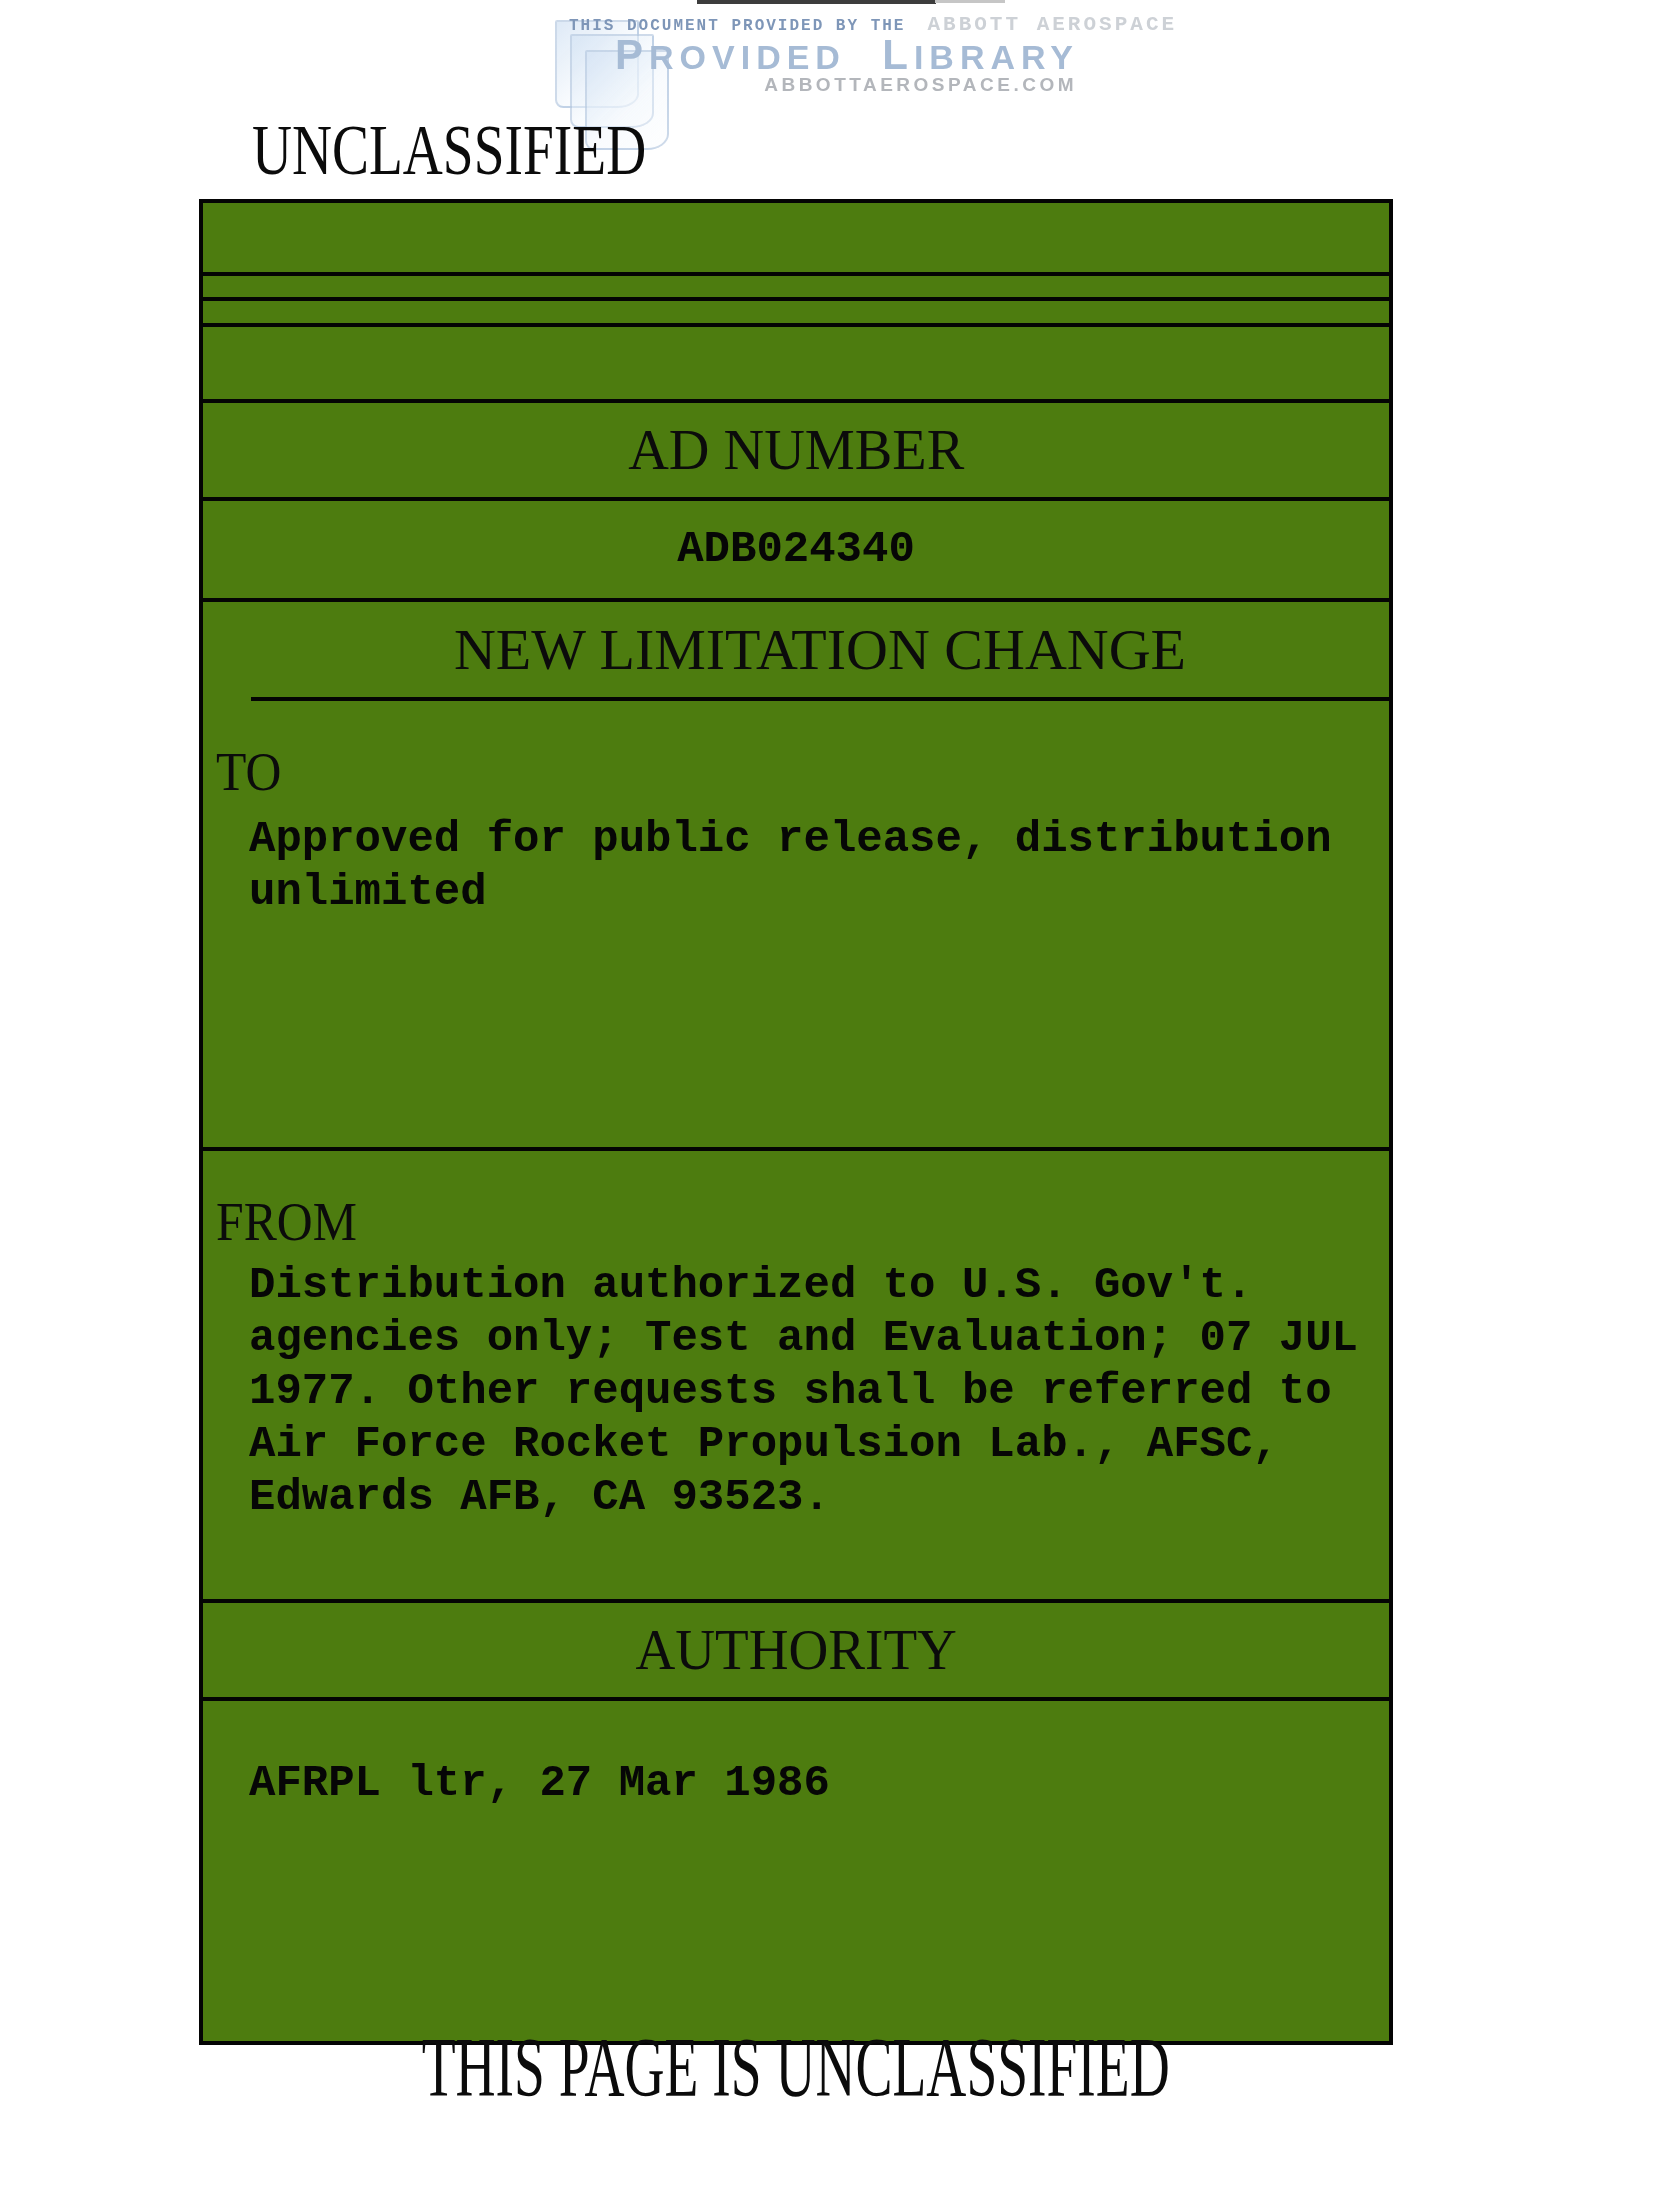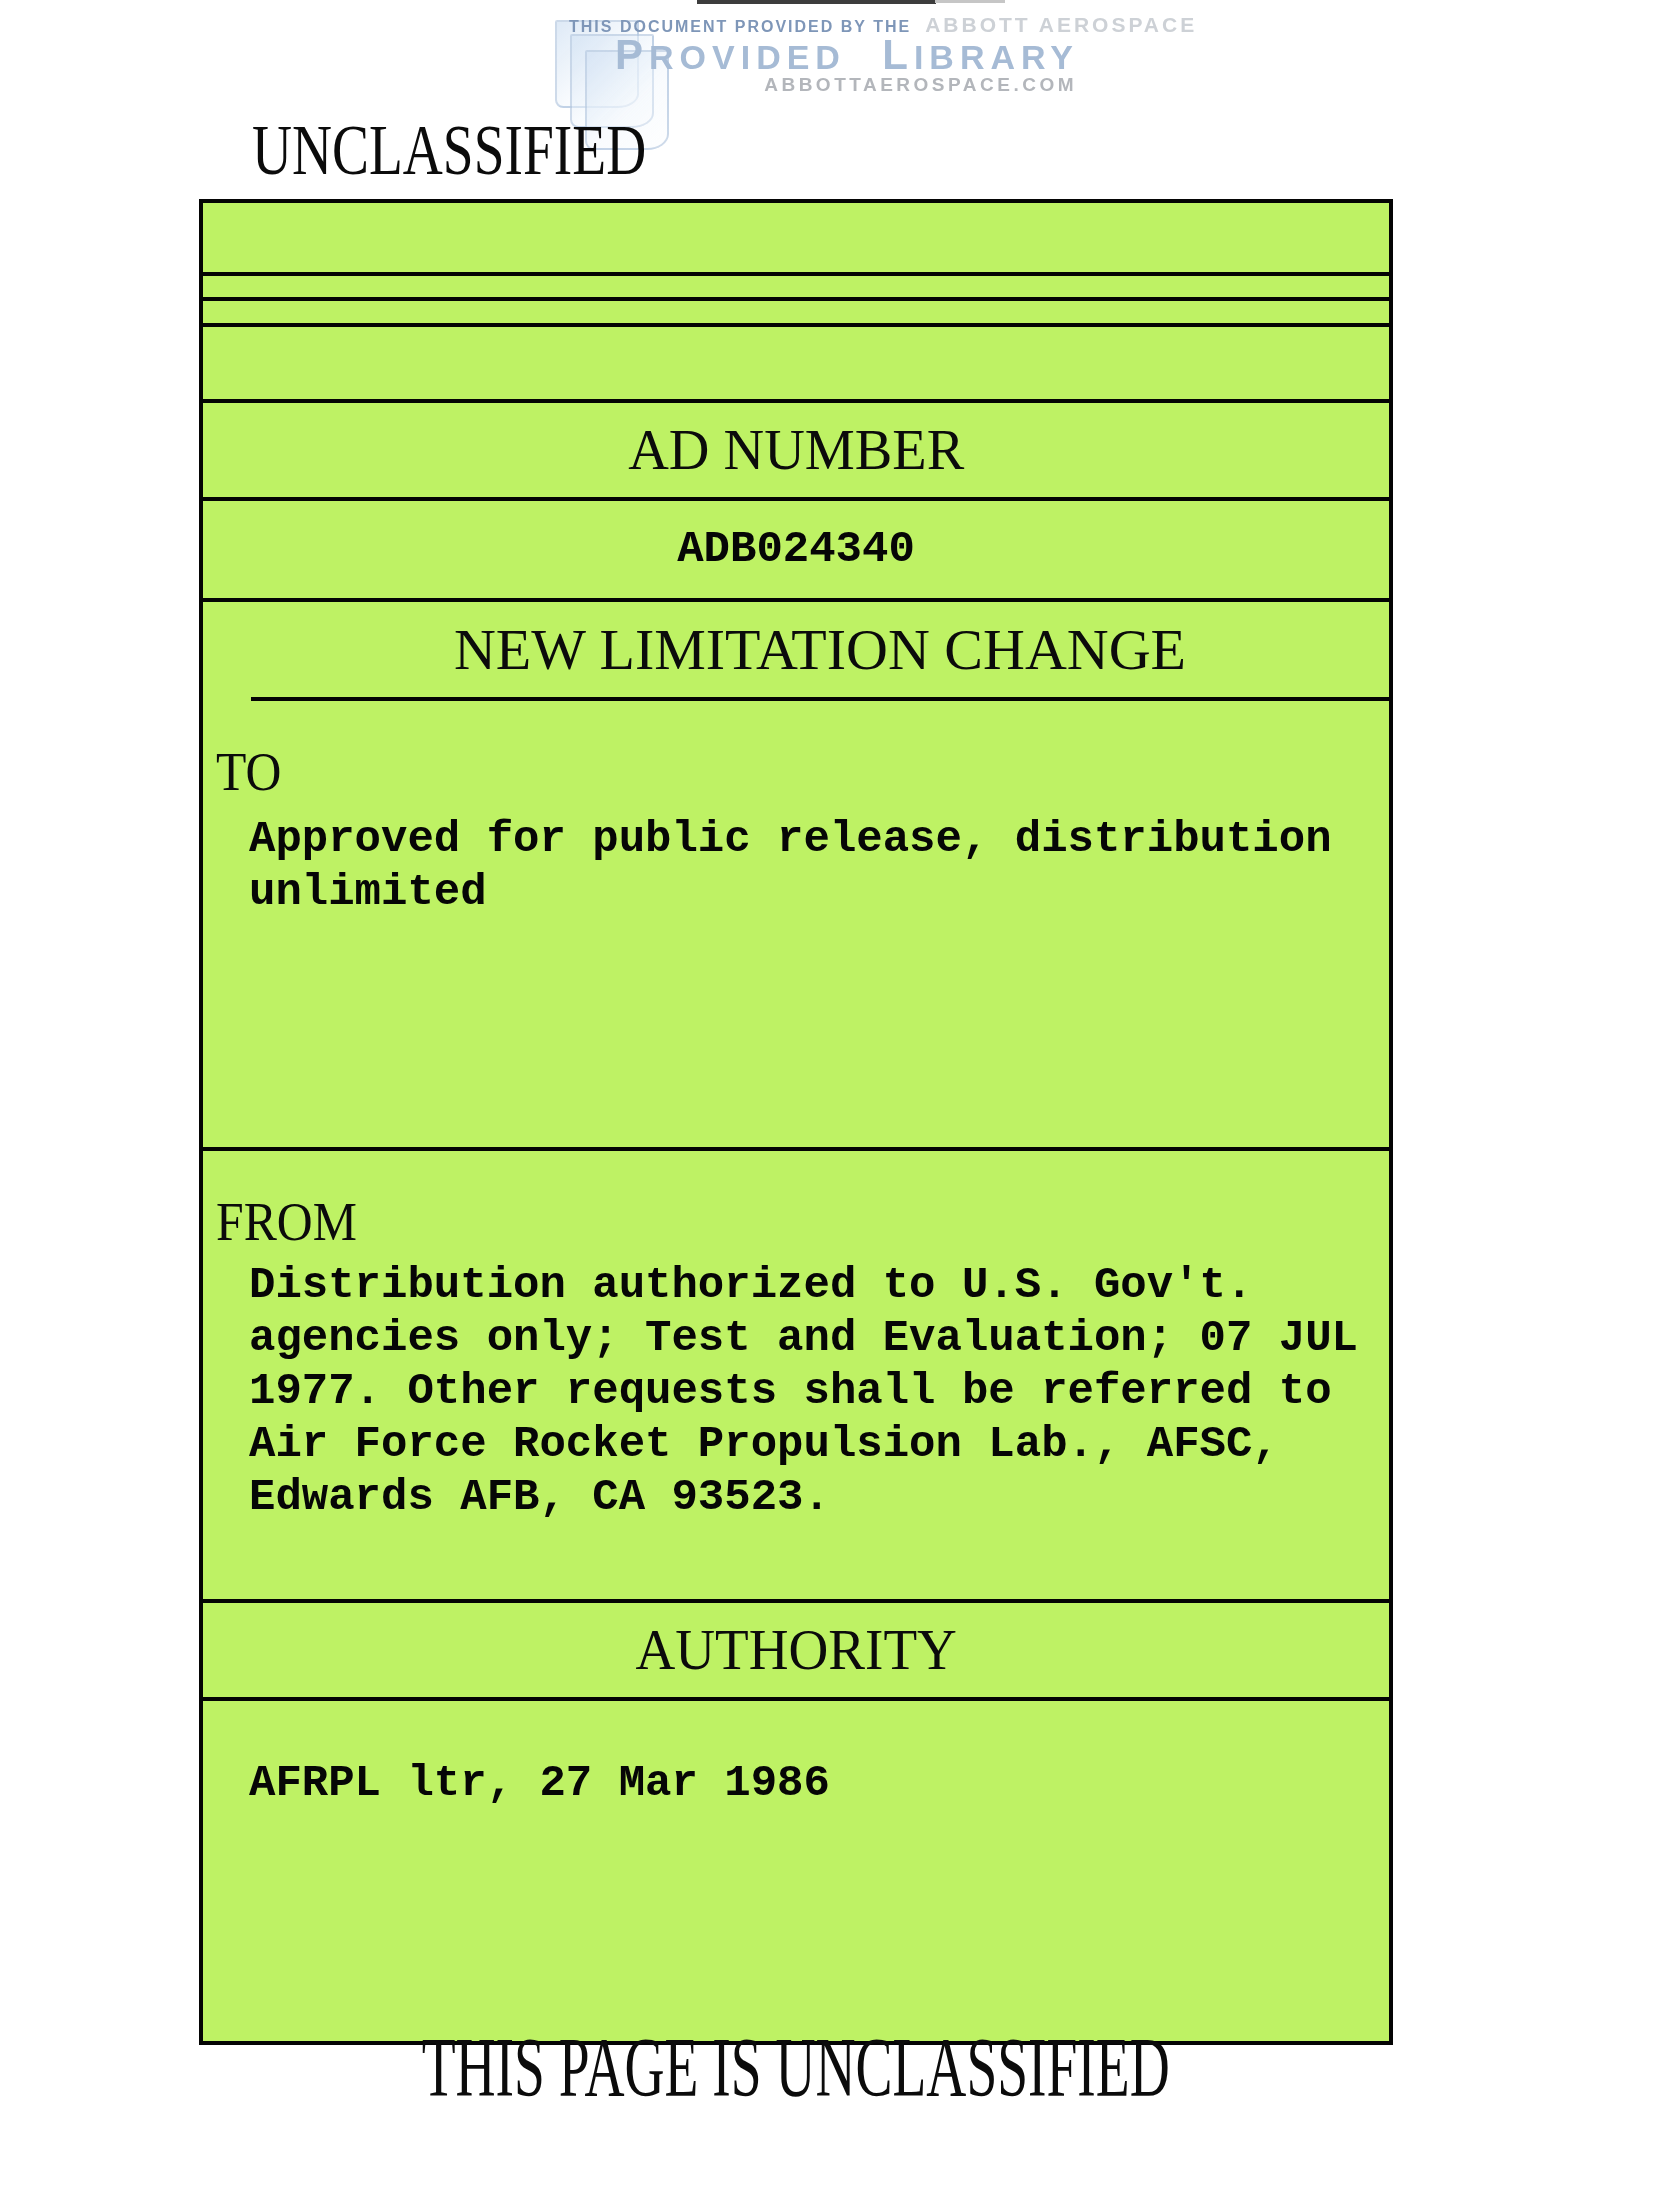"THIS DOCUMENT PROVIDED BY THE" .logo-line1 { font-family: none -> Liberation Mono, monospace; gap: 14px -> 22px }
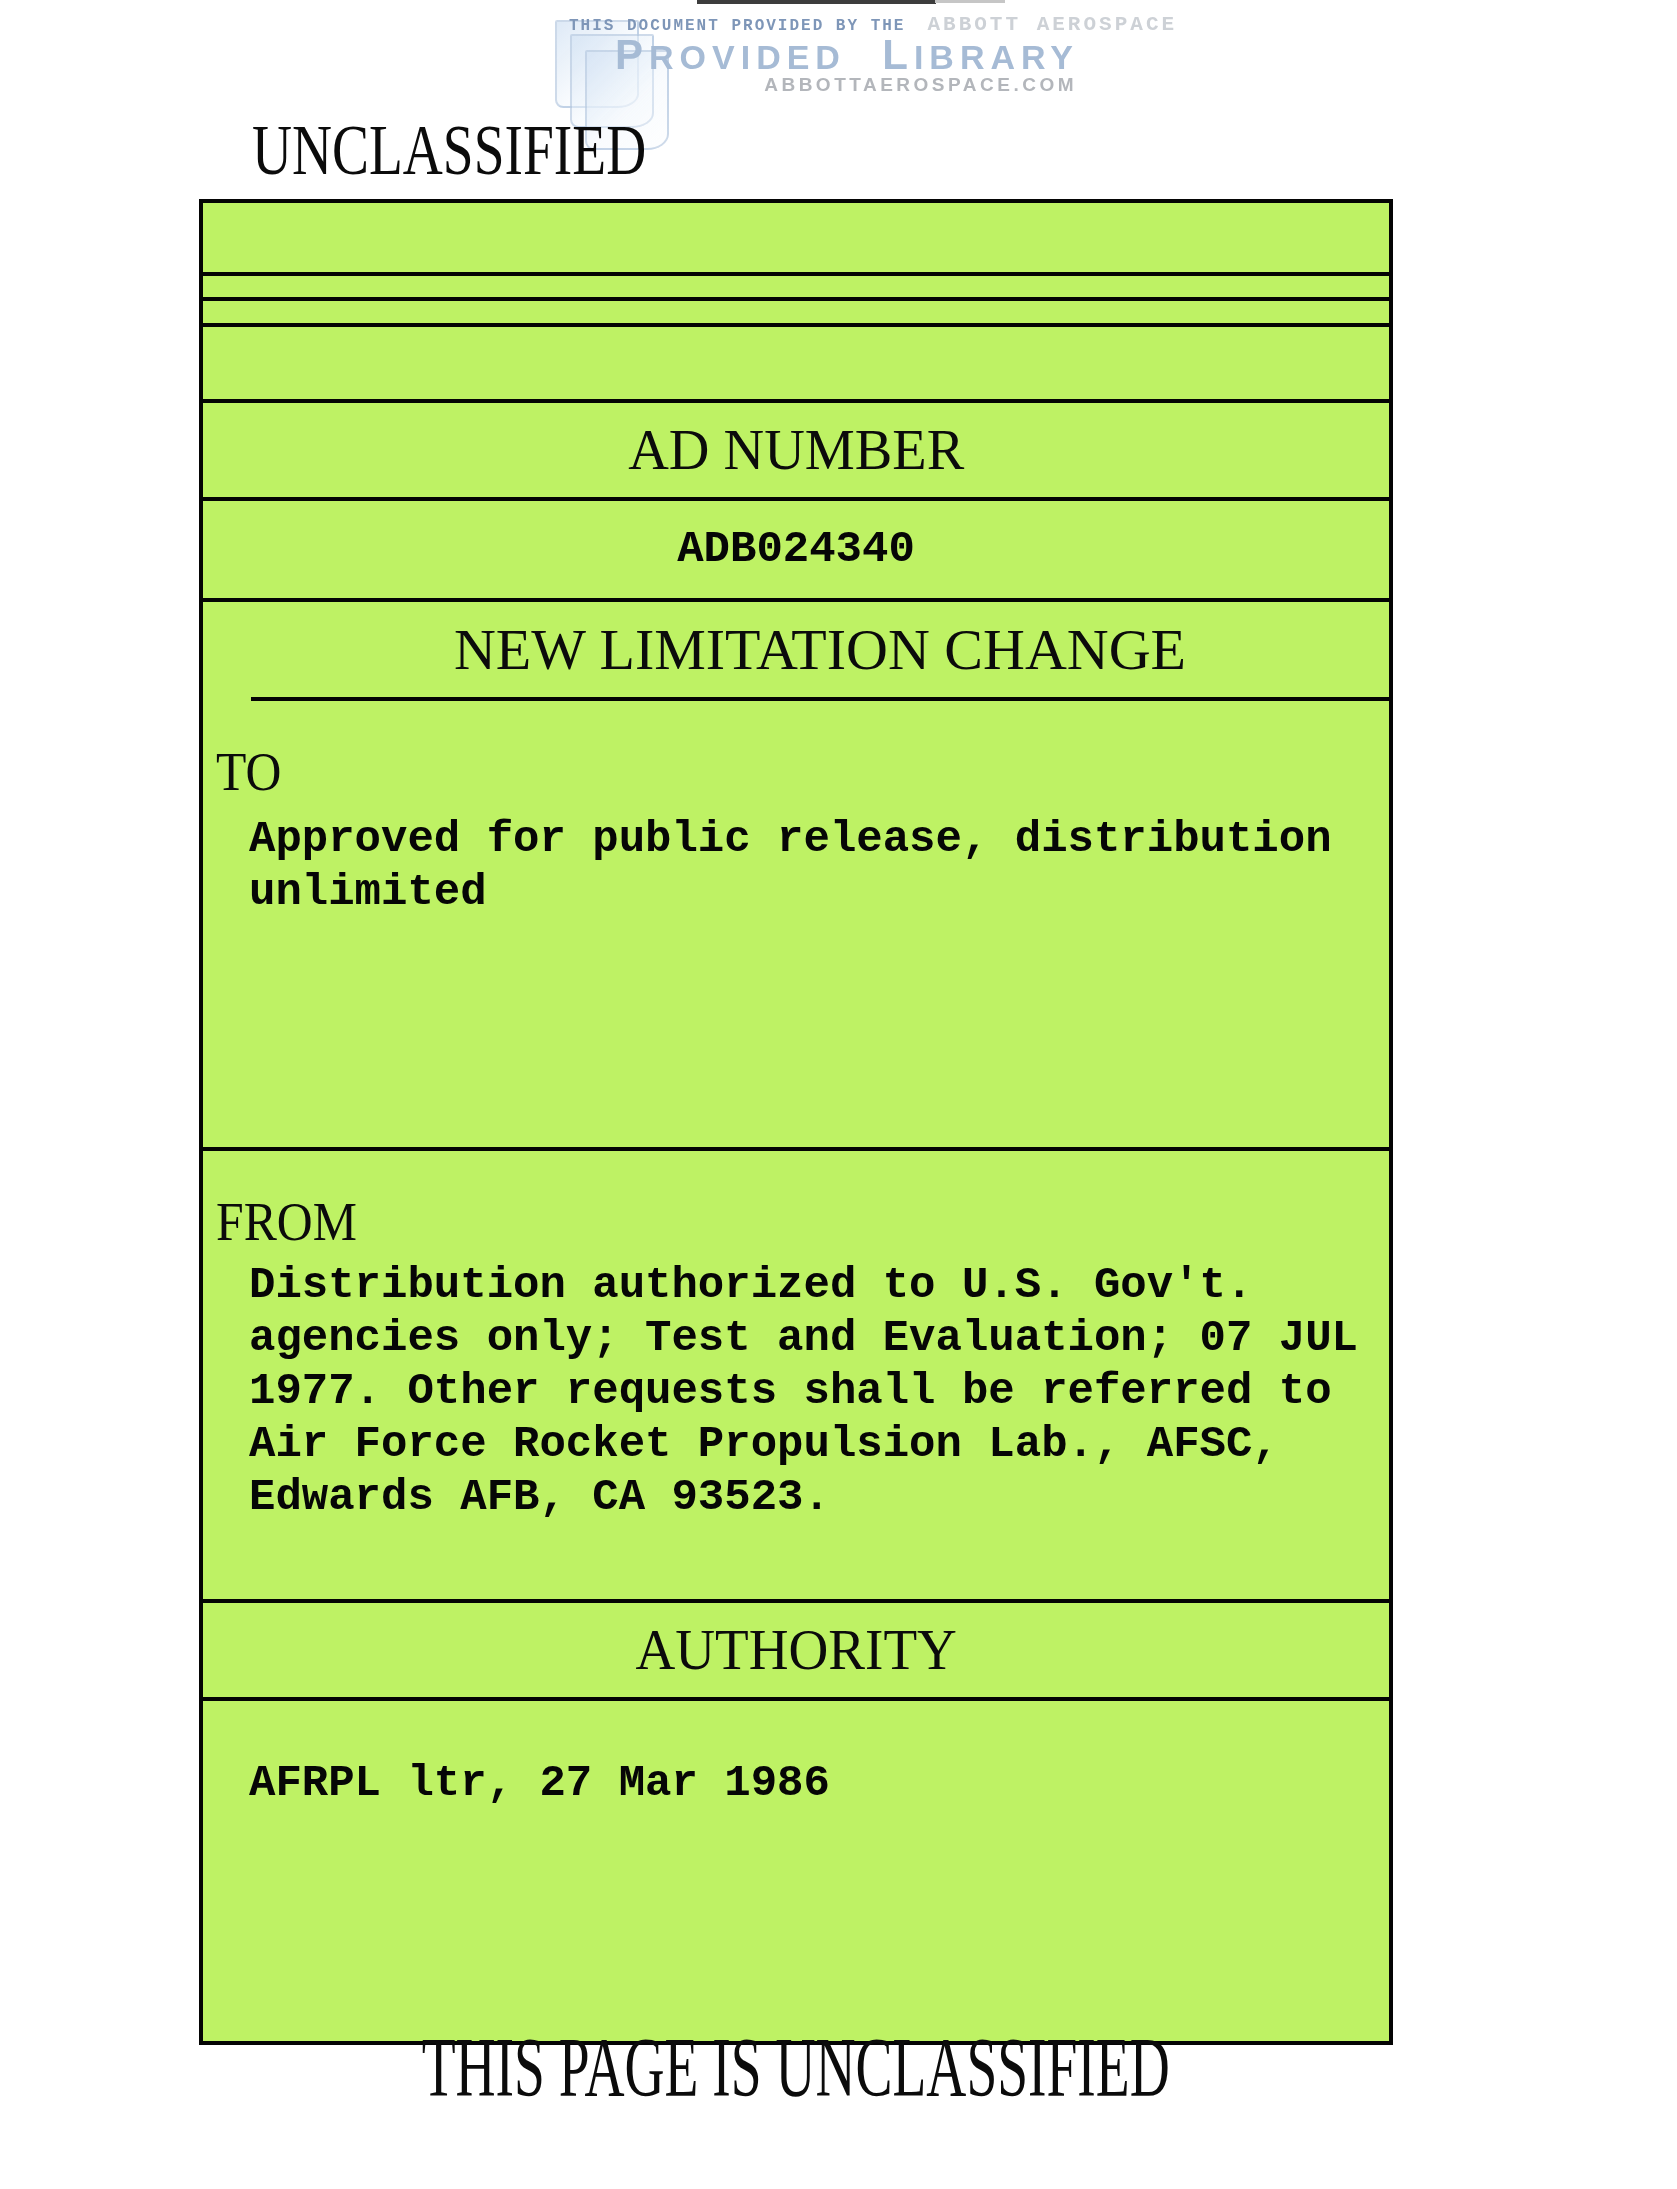"AD NUMBER" .doc-table { background: #bef264 -> #4d7c0f }
